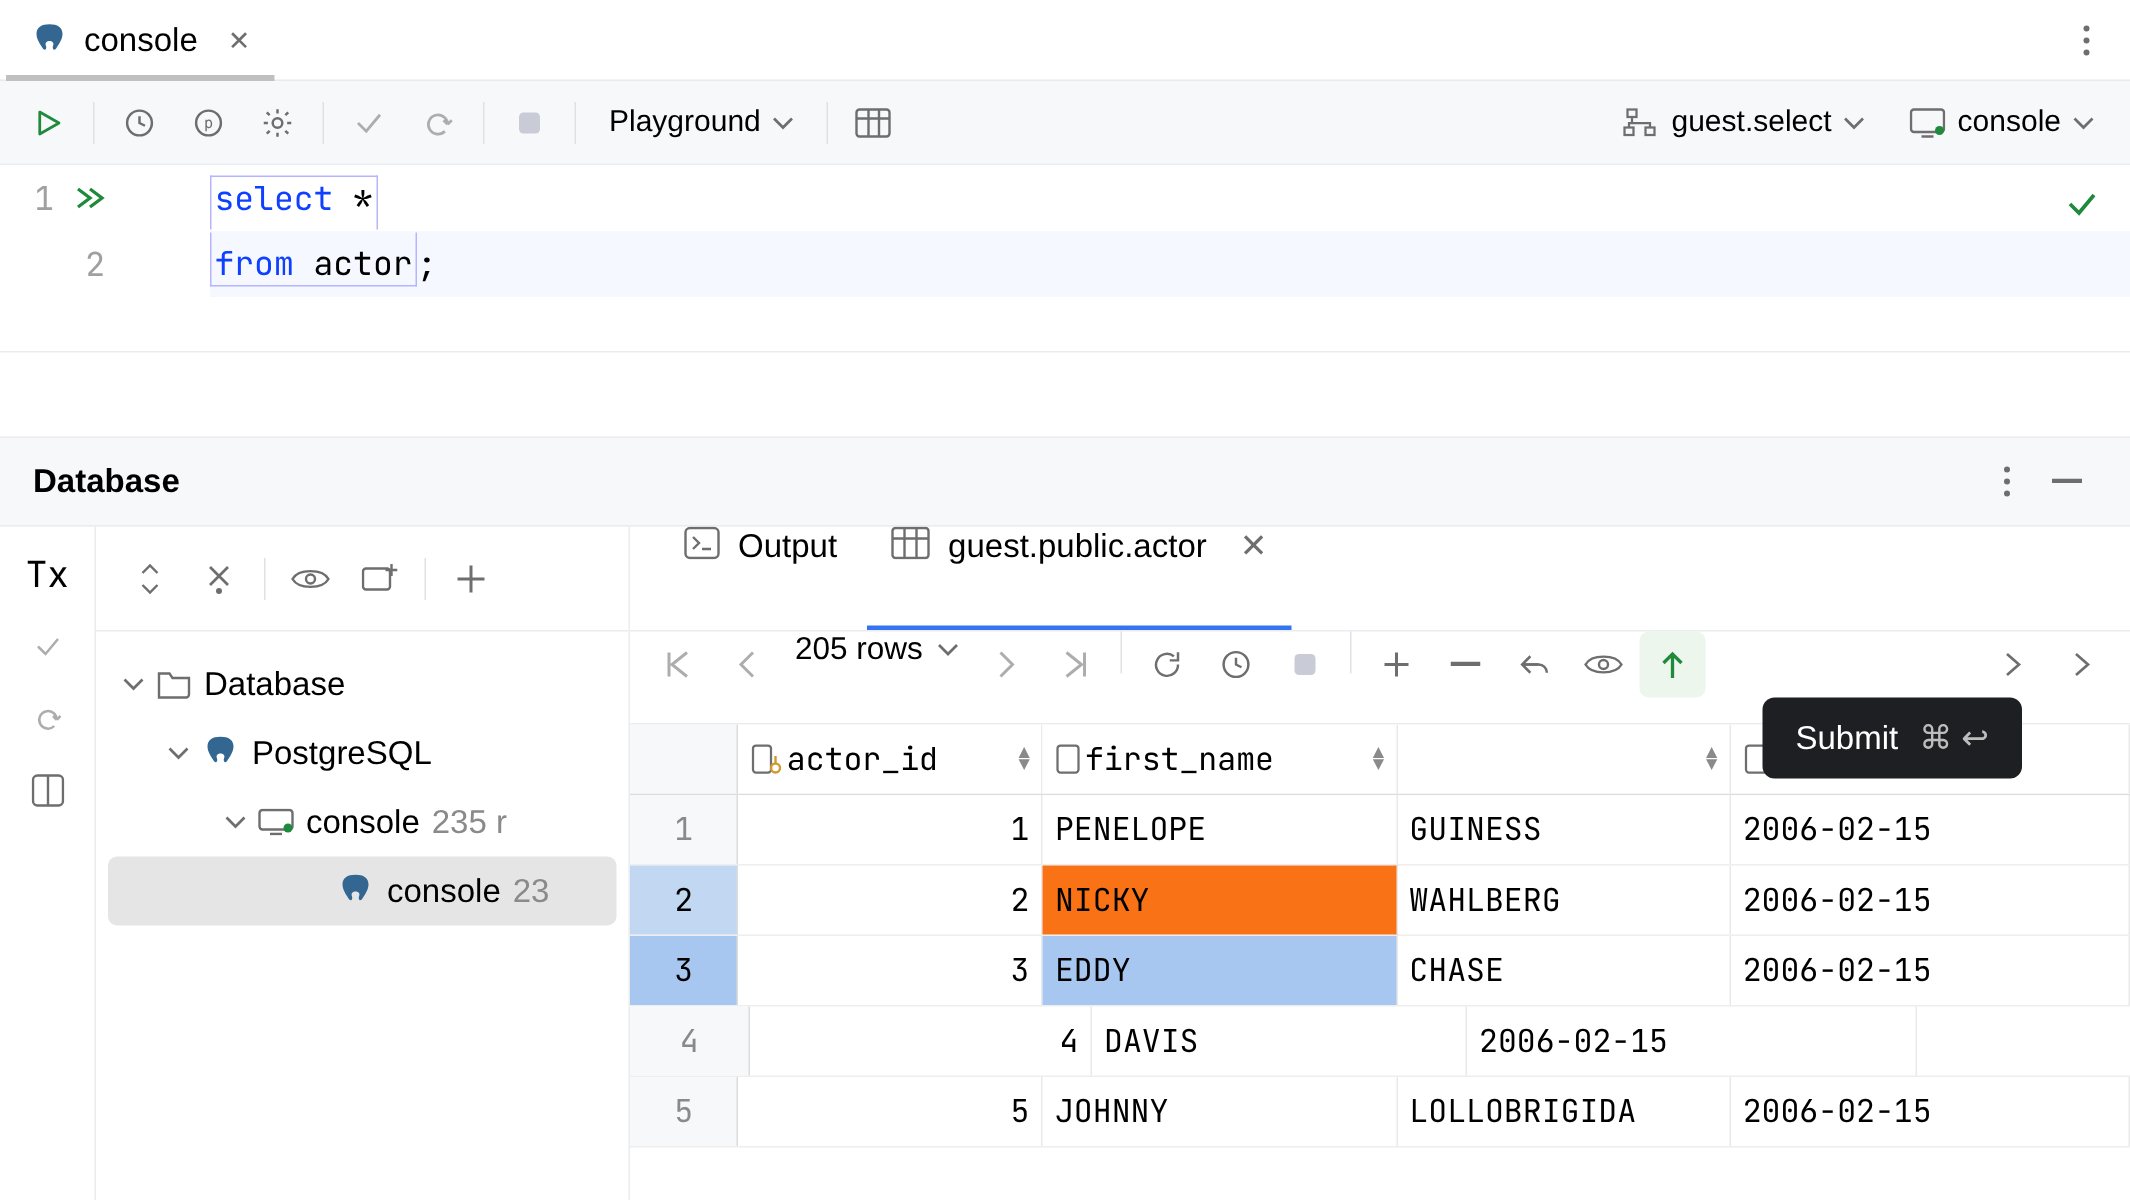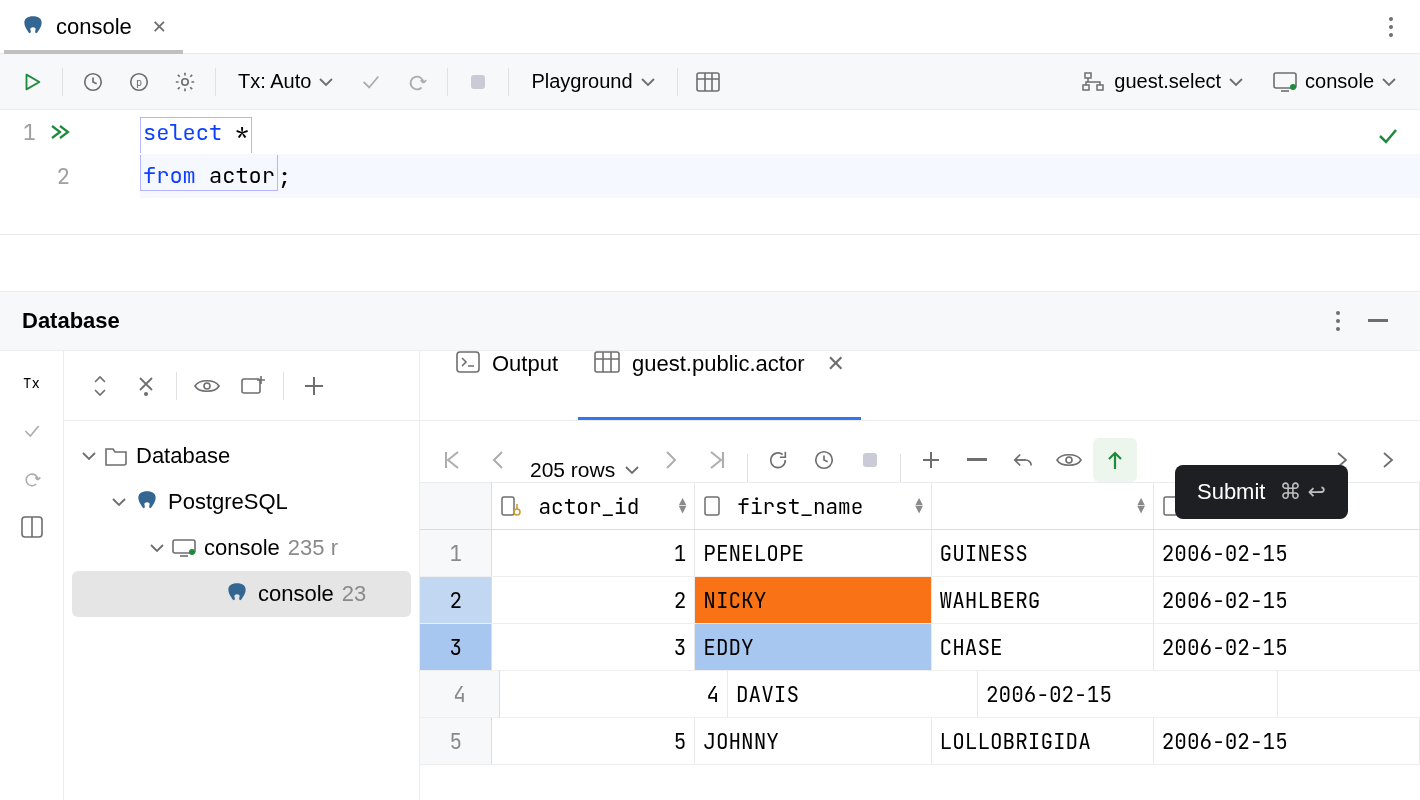"Tx: Auto" div.tbtn-text { html: <div> <span>Tx: Auto</span> <svg> <path></path> </svg> </div> -> none }
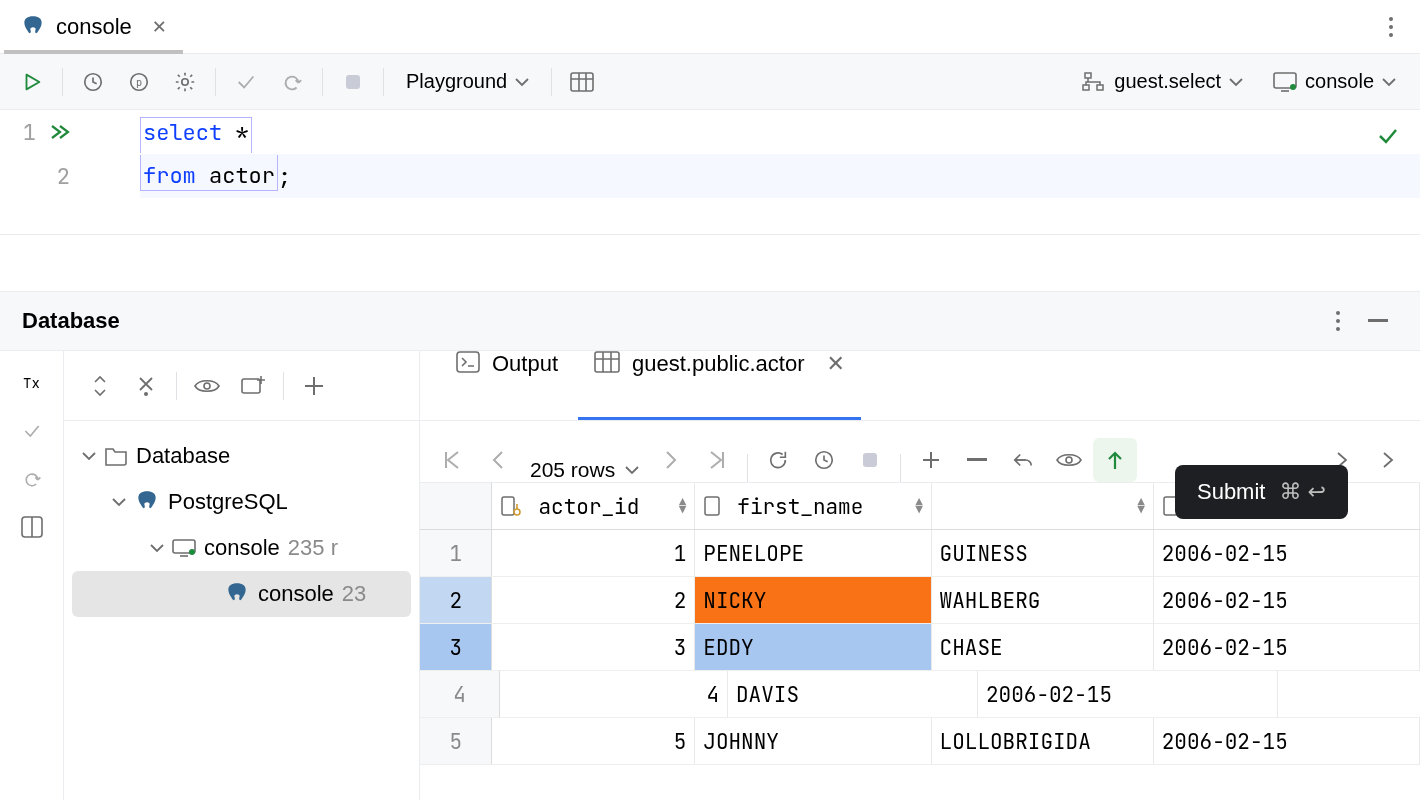"Tx" div.row { font-size: 14px -> 24px }
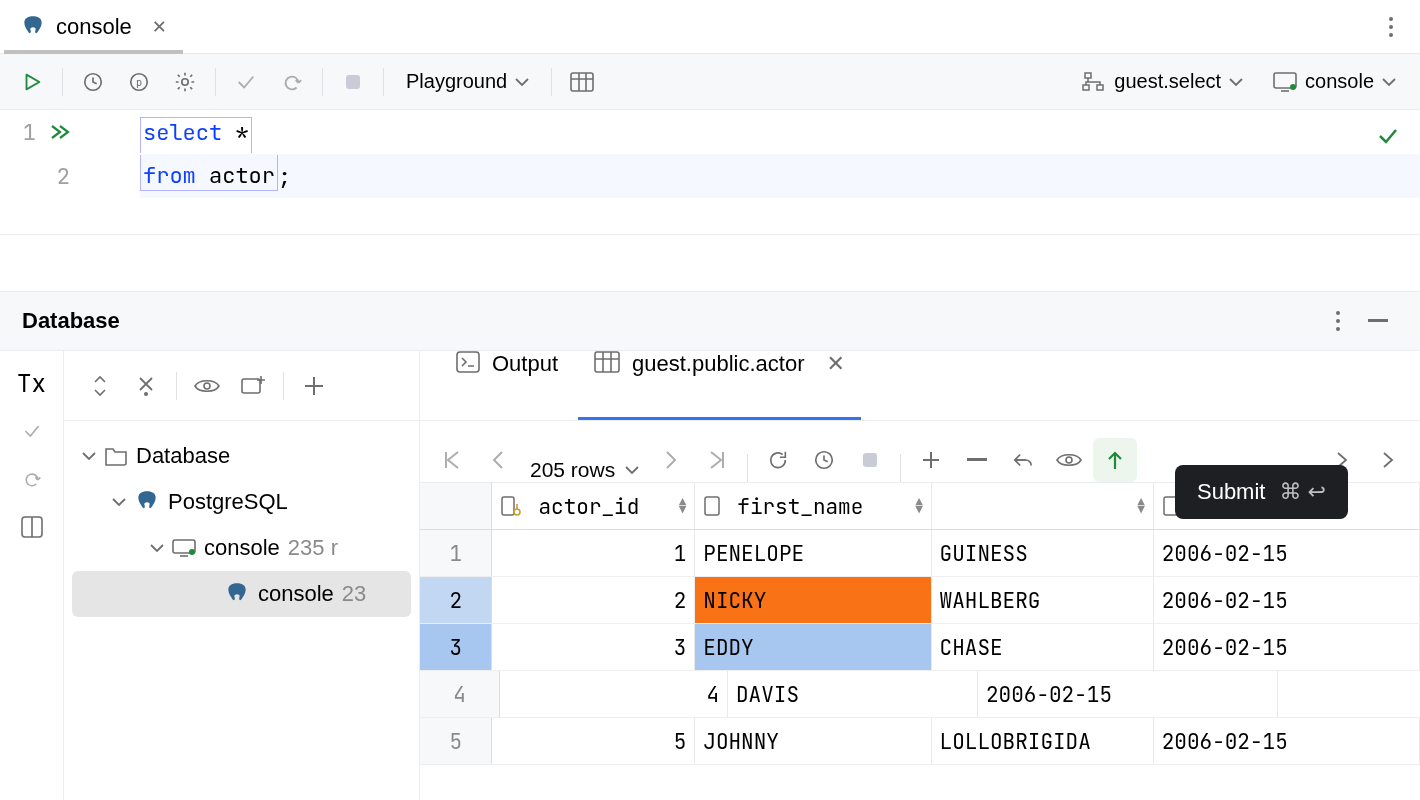"205 rows" .res-toolbar { align-items: flex-end -> flex-start }
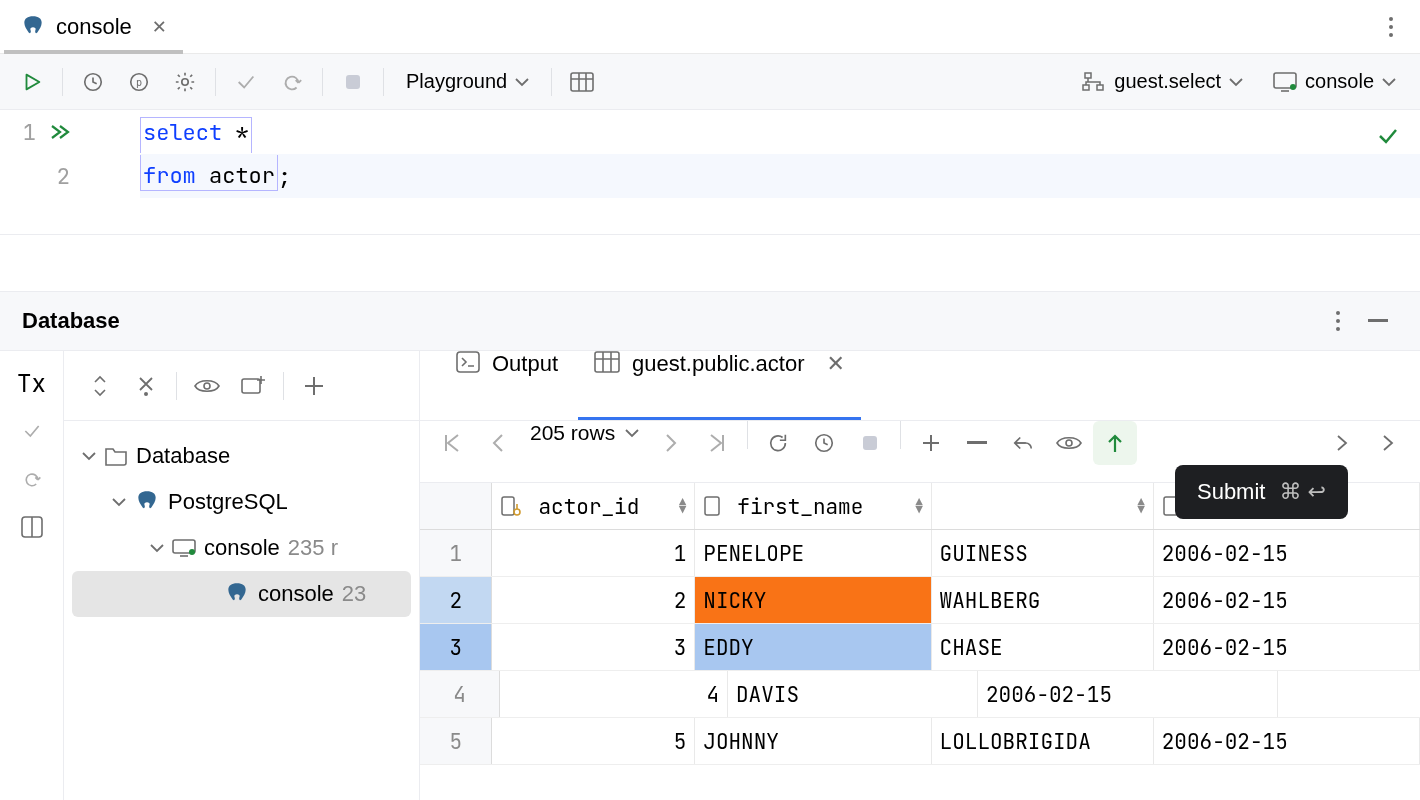"actor_id" .hd { gap: 16px -> 2px }
